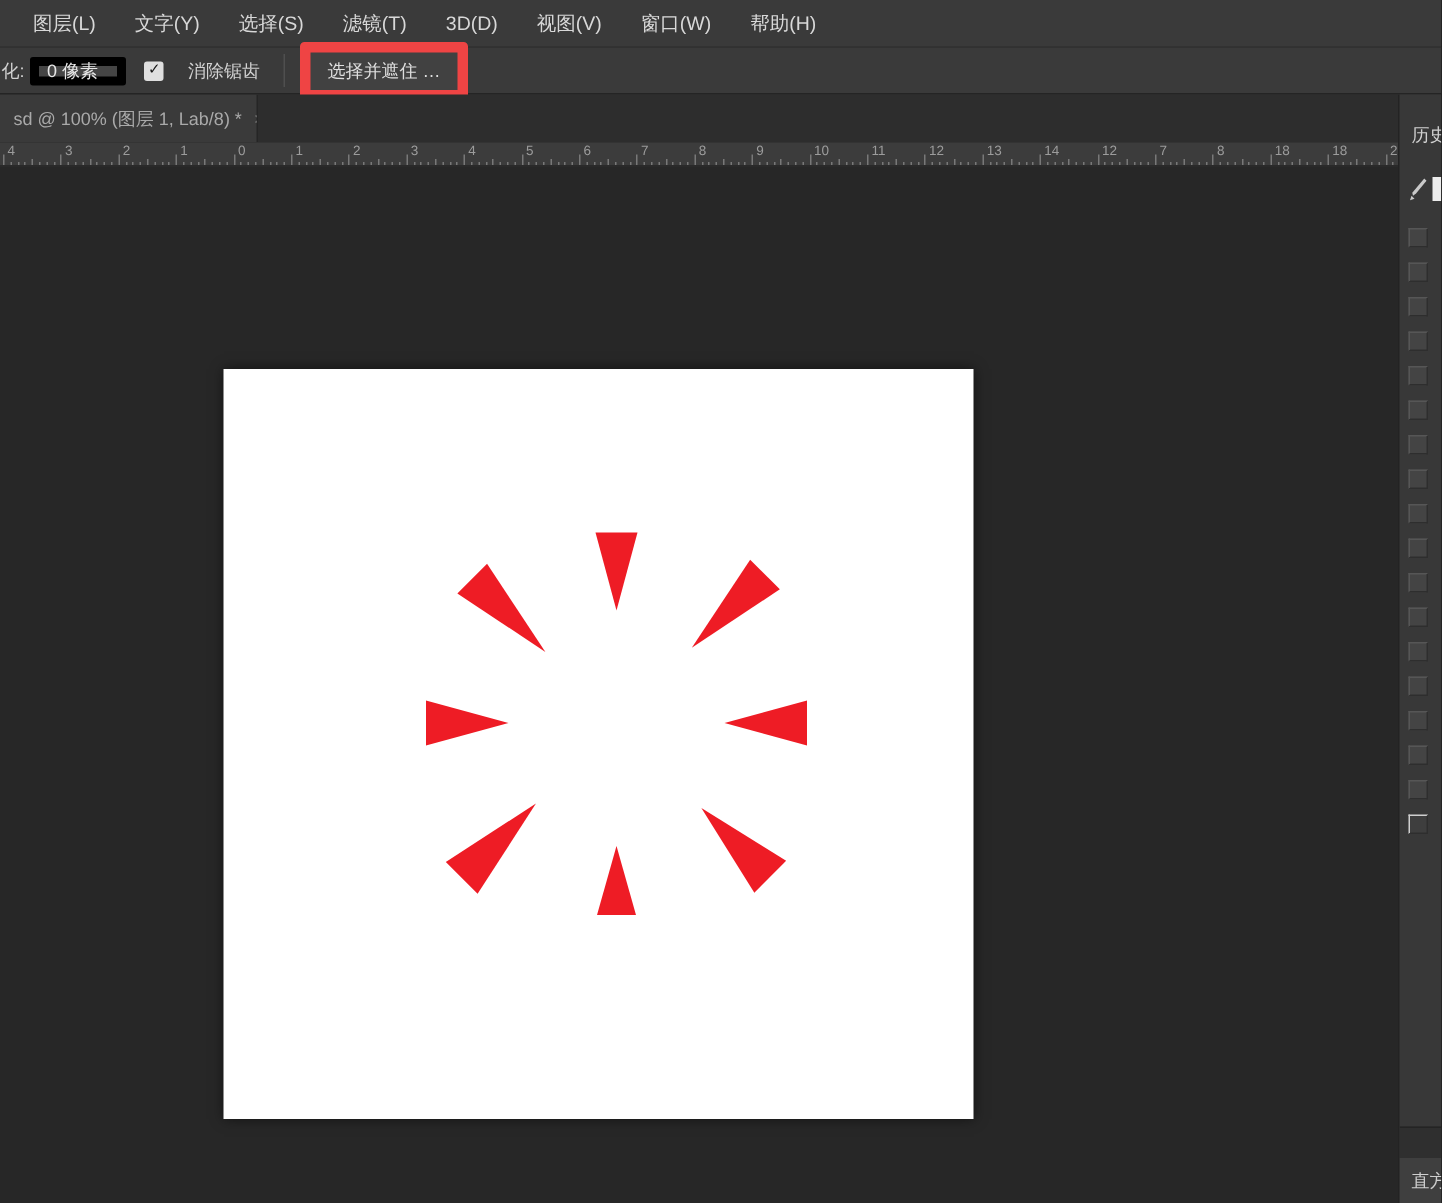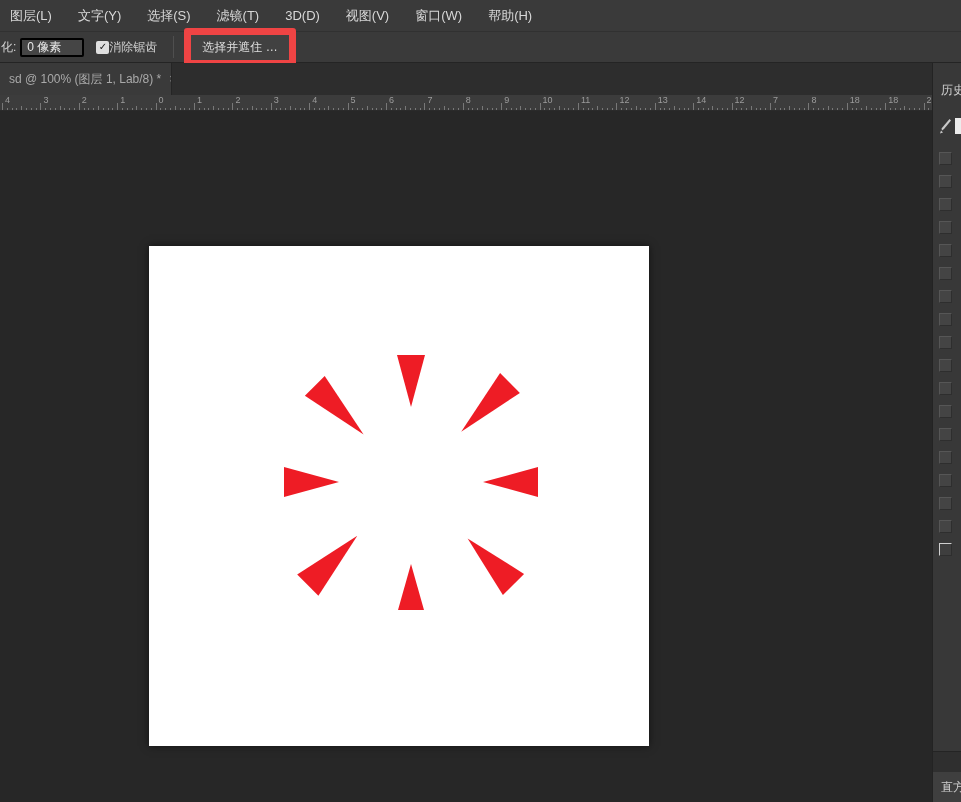"图层(L)" .menu-item:first-child { padding-left: 10px -> 22px }
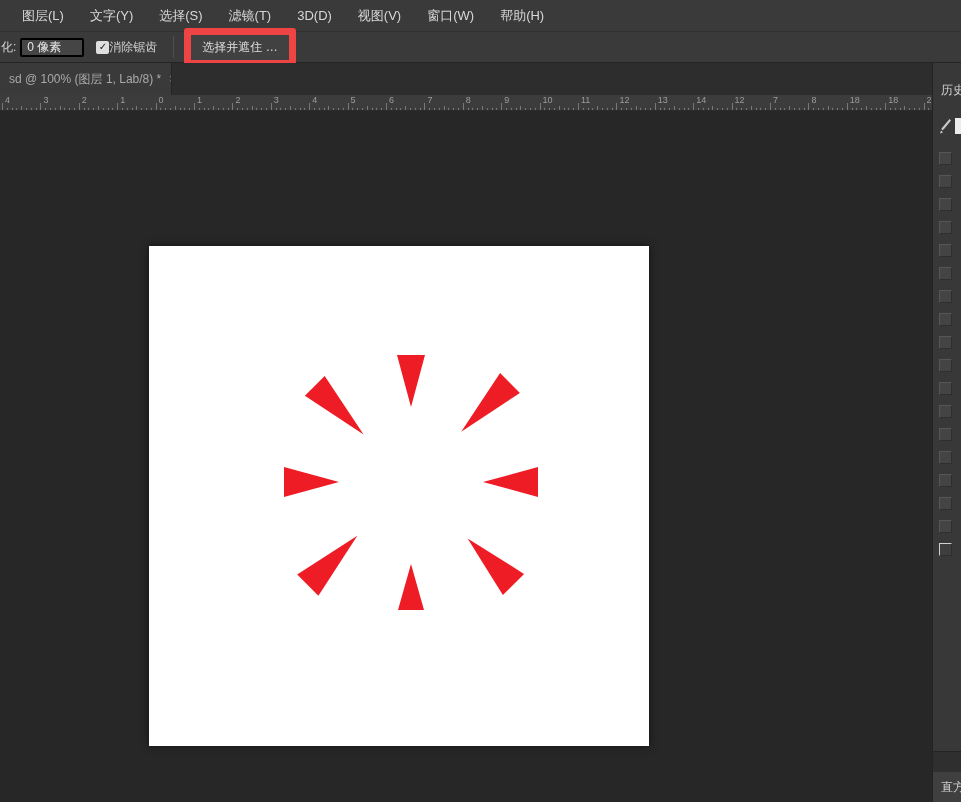"0 像素" .opt-field { border: 2px solid #000000 -> 6px solid #000000 }
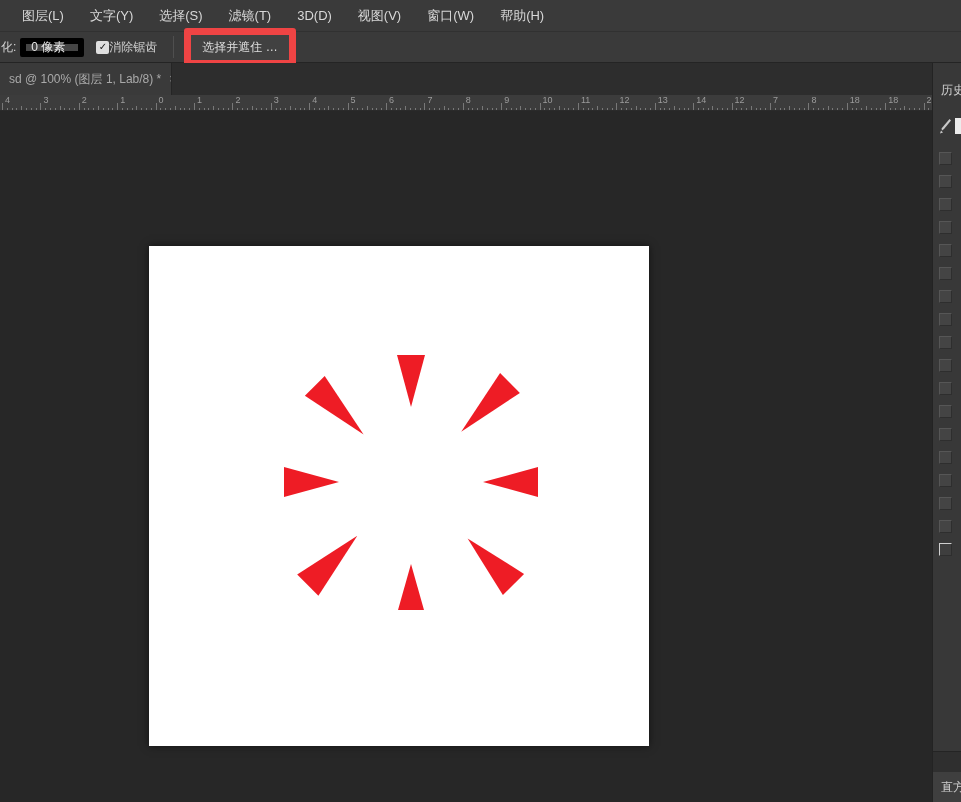"消除锯齿" .opt-label.ab { margin-left: 0 -> 16px }
